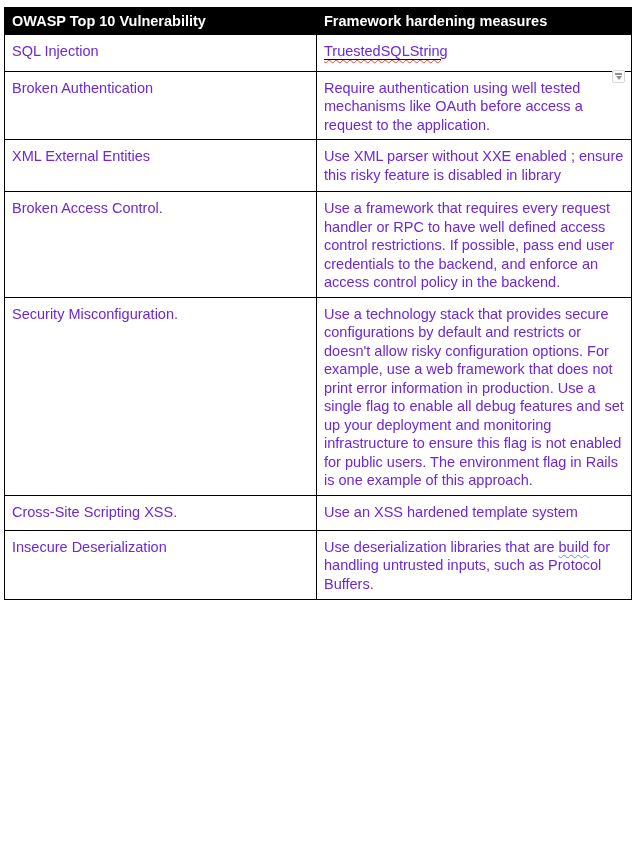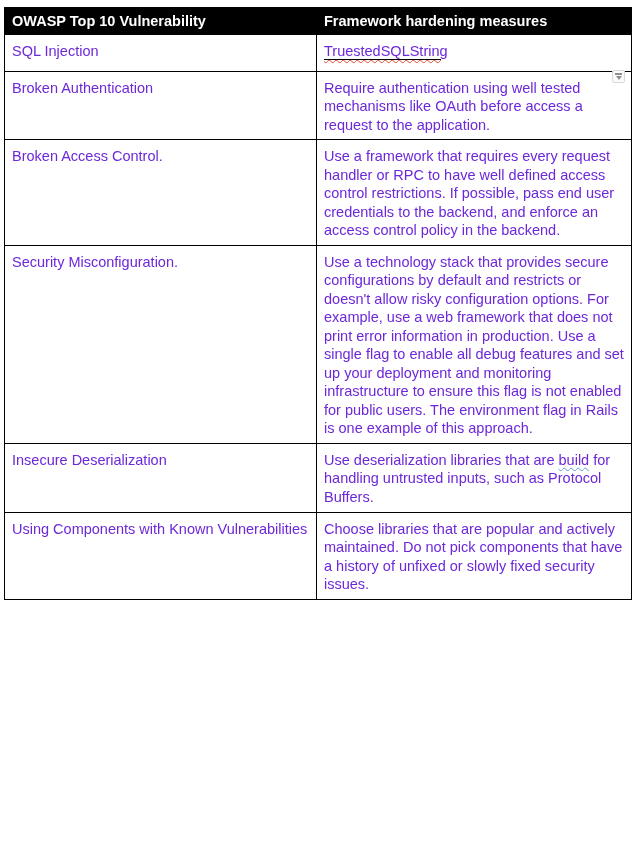"XML External Entities" tr { html: none -> <tr> <td>XML External Entities</td> <td><span>Use XML parser without XXE enabled ; ensure this risky feature is disabled in library</span></td> </tr> }
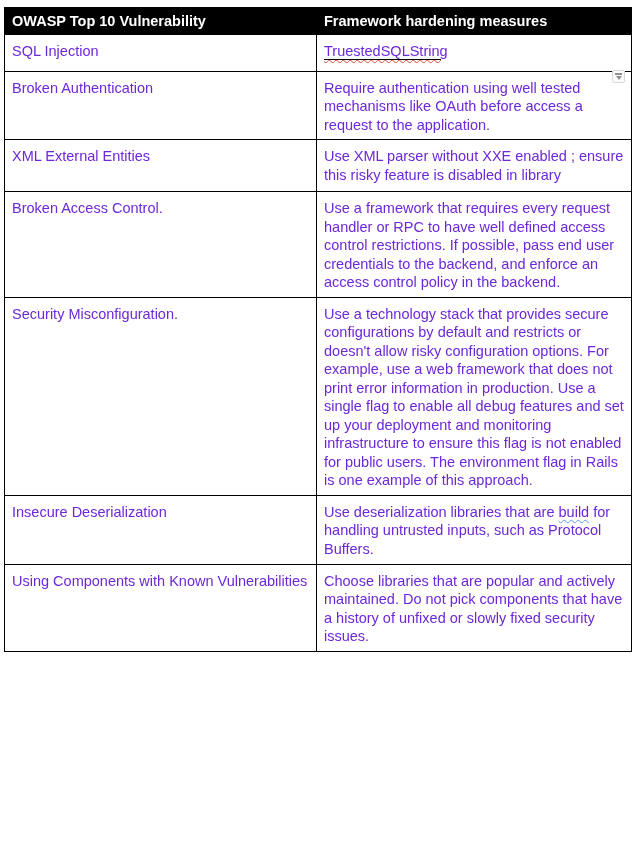"Cross-Site Scripting XSS." tr { html: none -> <tr> <td>Cross-Site Scripting XSS.</td> <td><span>Use an XSS hardened template system</span></td> </tr> }
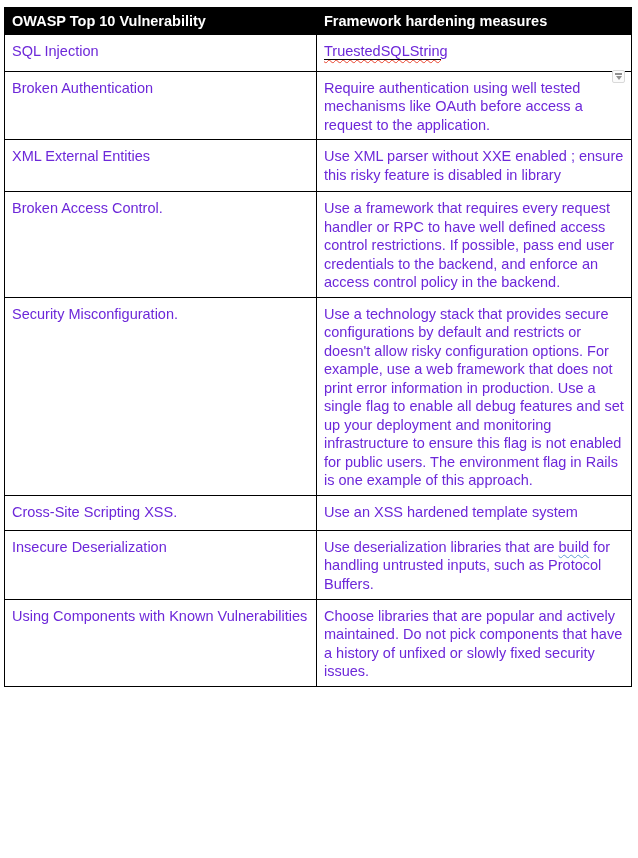"Using Components with Known" tr { html: <tr> <td>Using Components with Known Vulnerabilities</td> <td><span>Choose libraries that are popular and actively maintained. Do not pick components that have a history of unfixed or slowly fixed security issues.</span></td> </tr> -> none }
